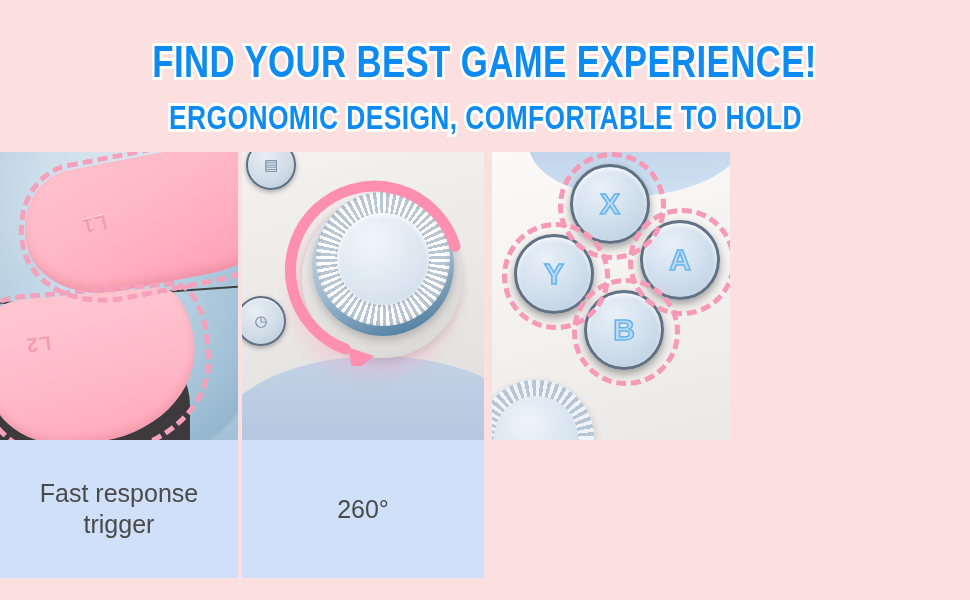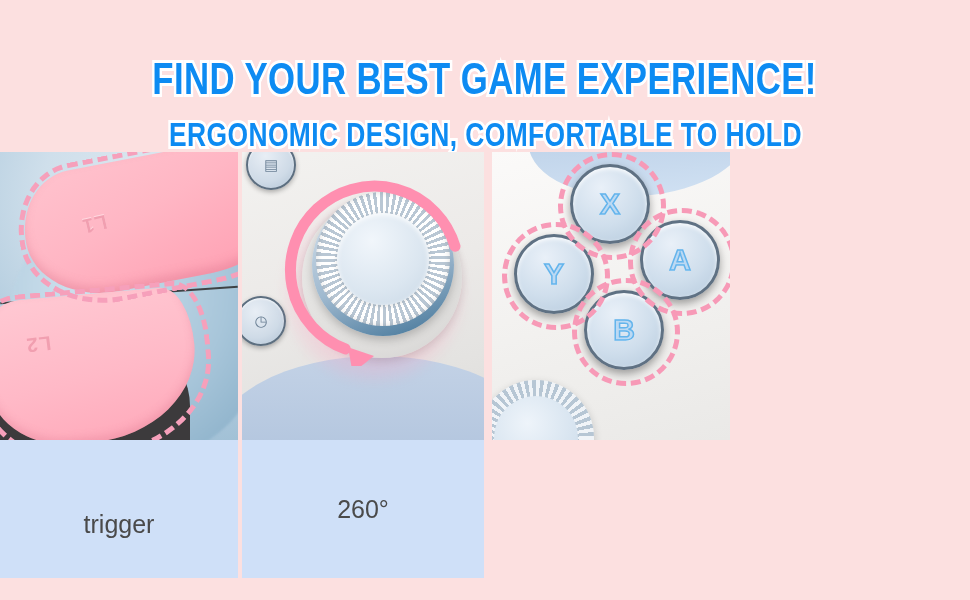"FIND YOUR BEST GAME EXPERIENCE!" .headline-block { justify-content: flex-end -> center }
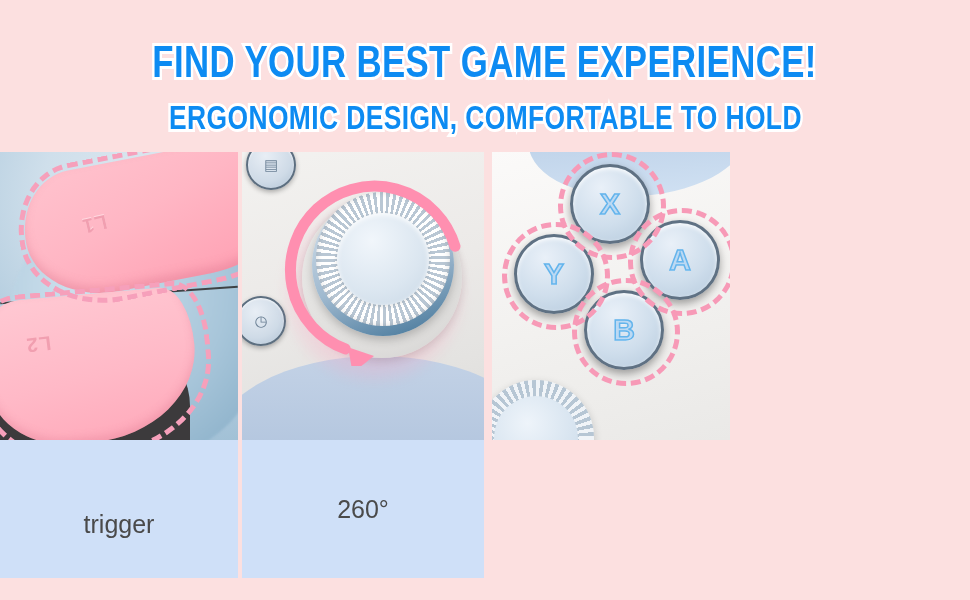"Fast response" span { html: none -> <span>Fast response</span> }
